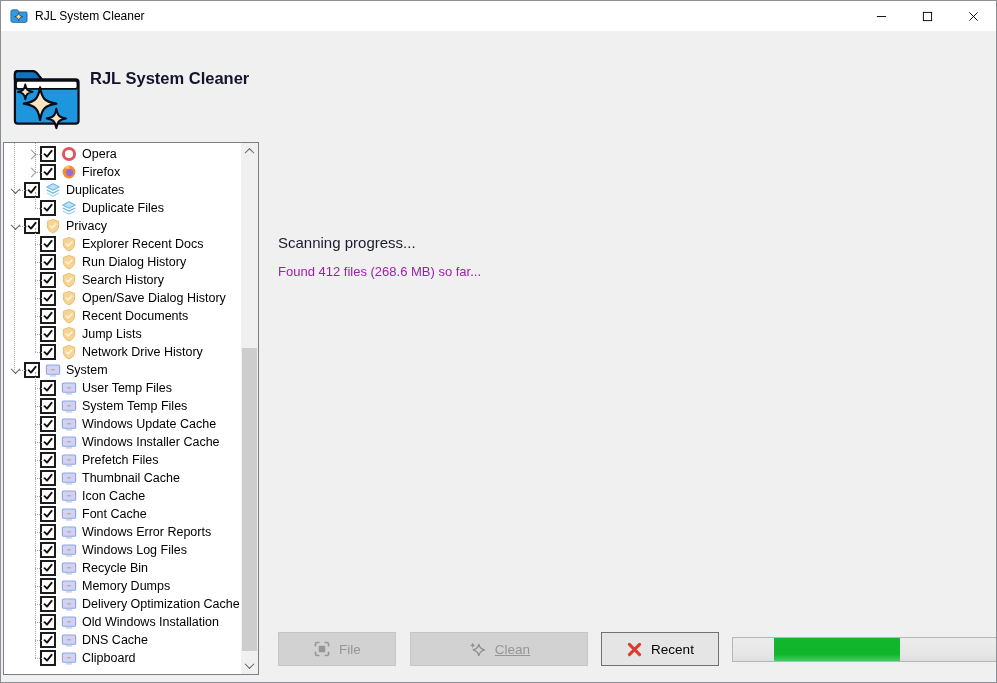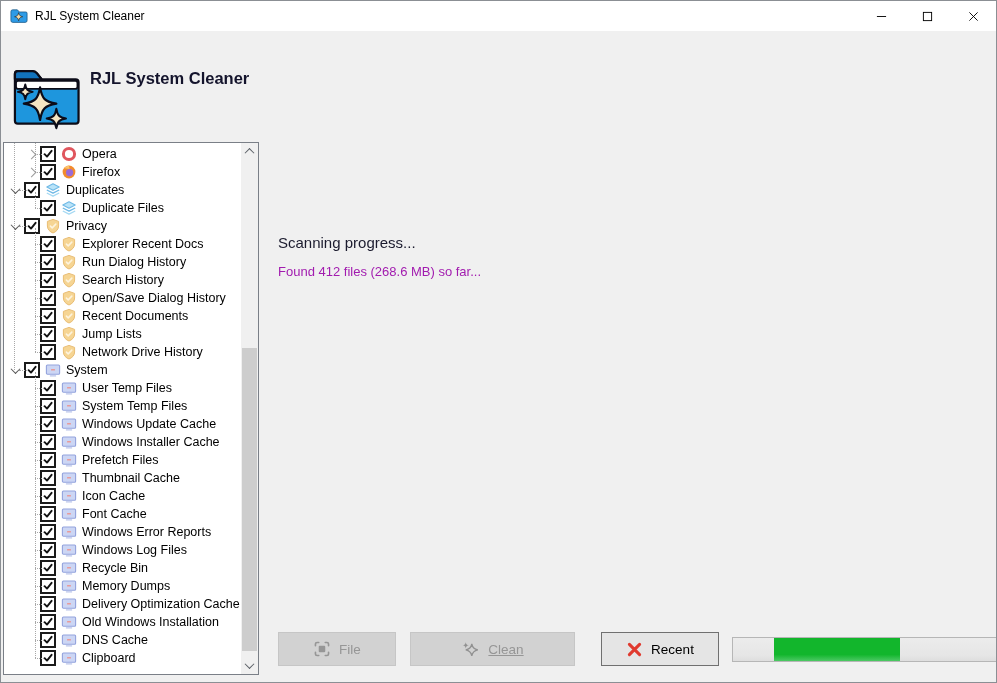"Clean" .btn-clean { width: 165px -> 178px }
